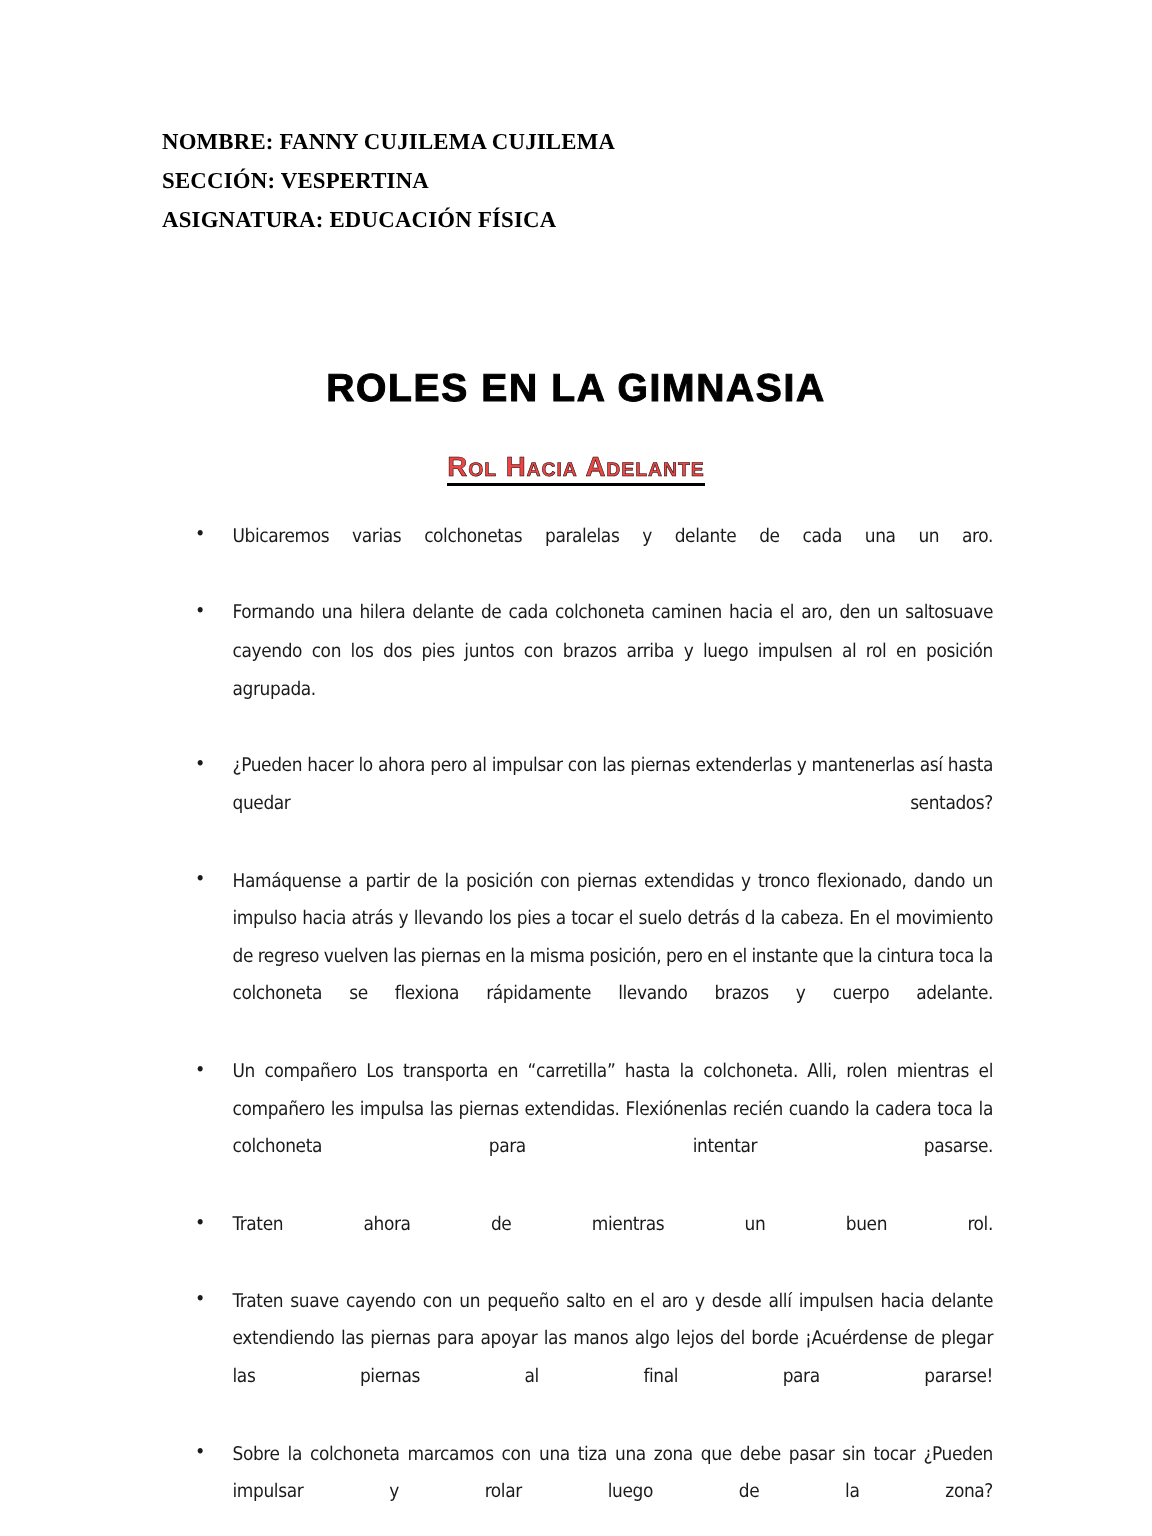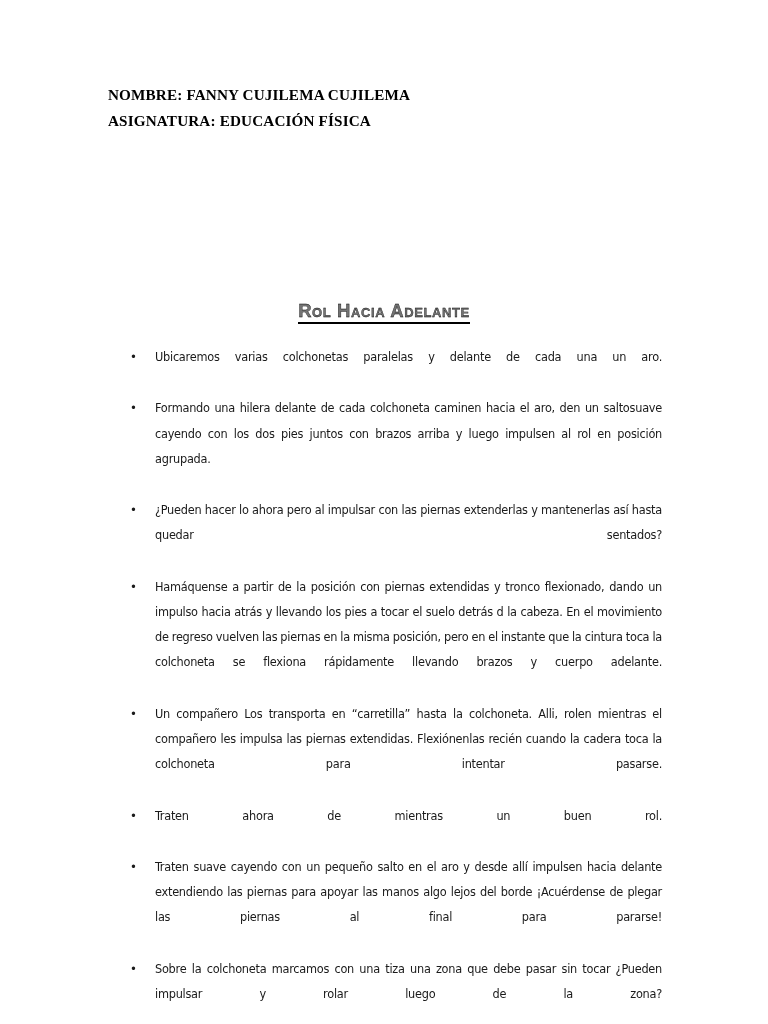"SECCIÓN: VESPERTINA" div.header-line { html: none -> <div>SECCIÓN: VESPERTINA</div> }
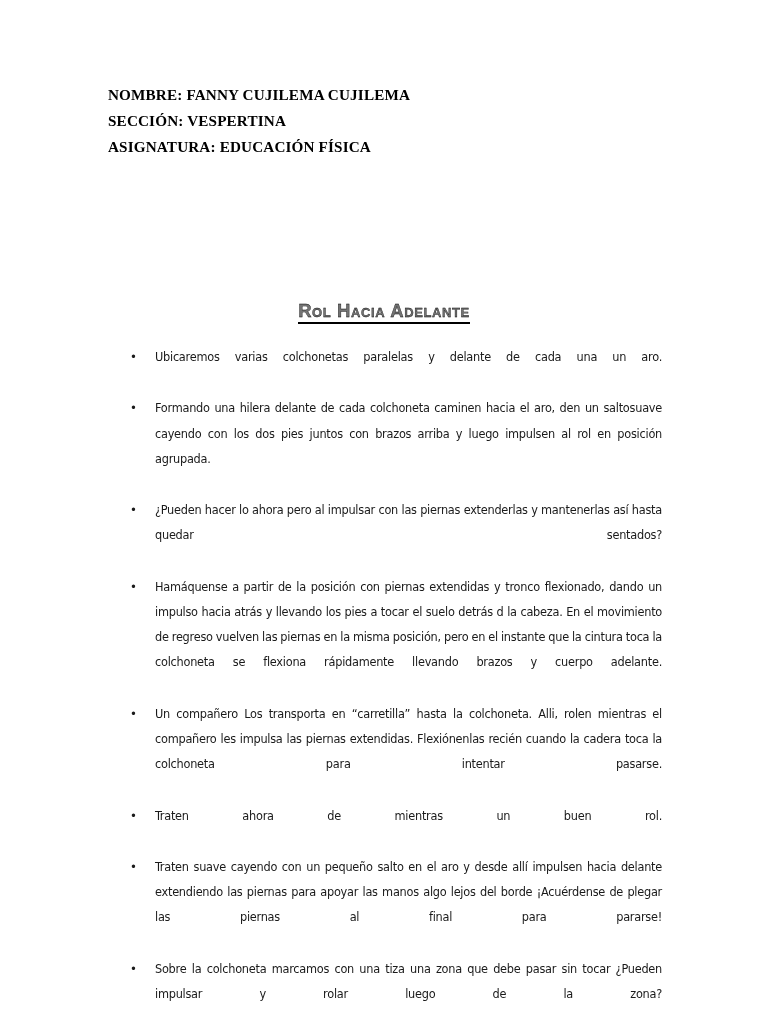"ROLES EN LA GIMNASIA" div.main-title { html: none -> <div>ROLES EN LA GIMNASIA</div> }
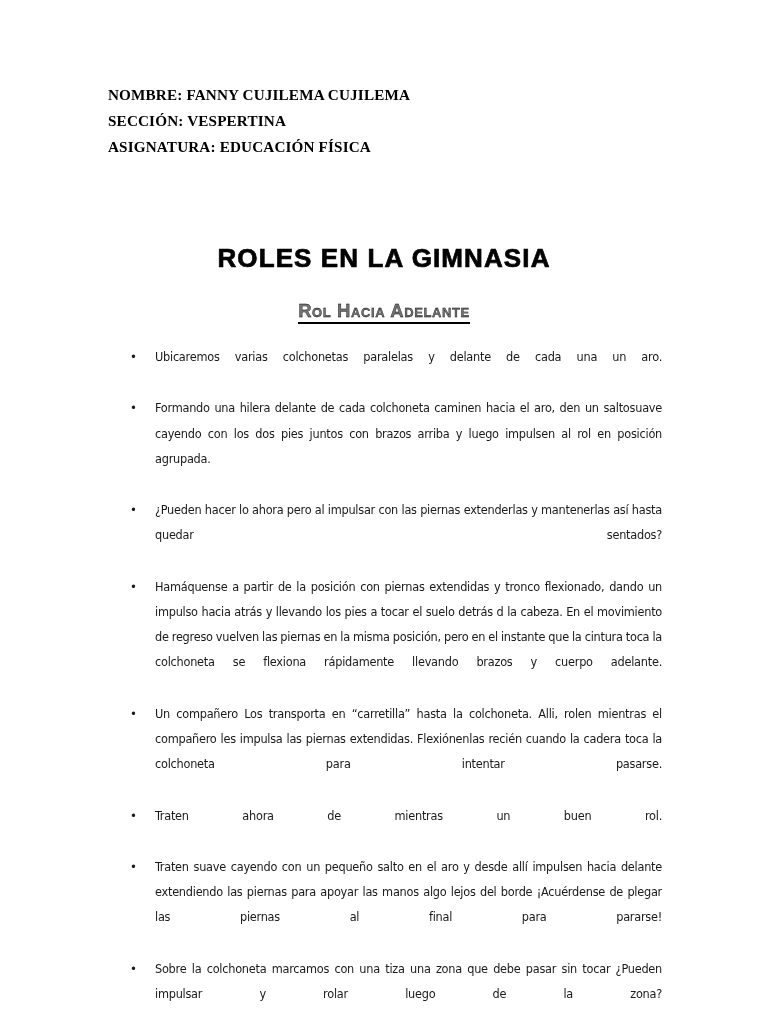"Rol Hacia Adelante" .sub-title { color: #737373 -> #ef4444 }
